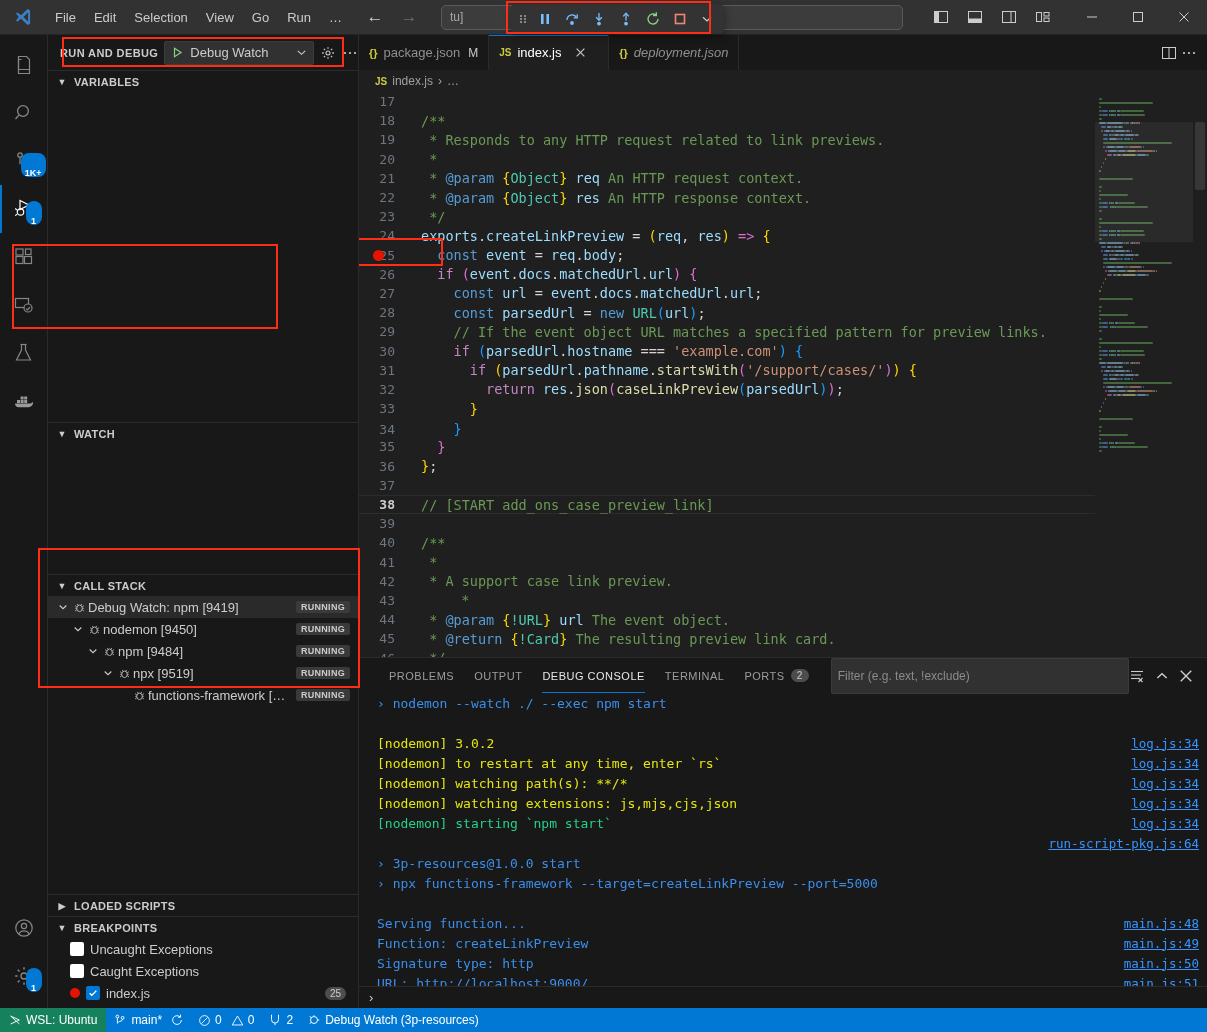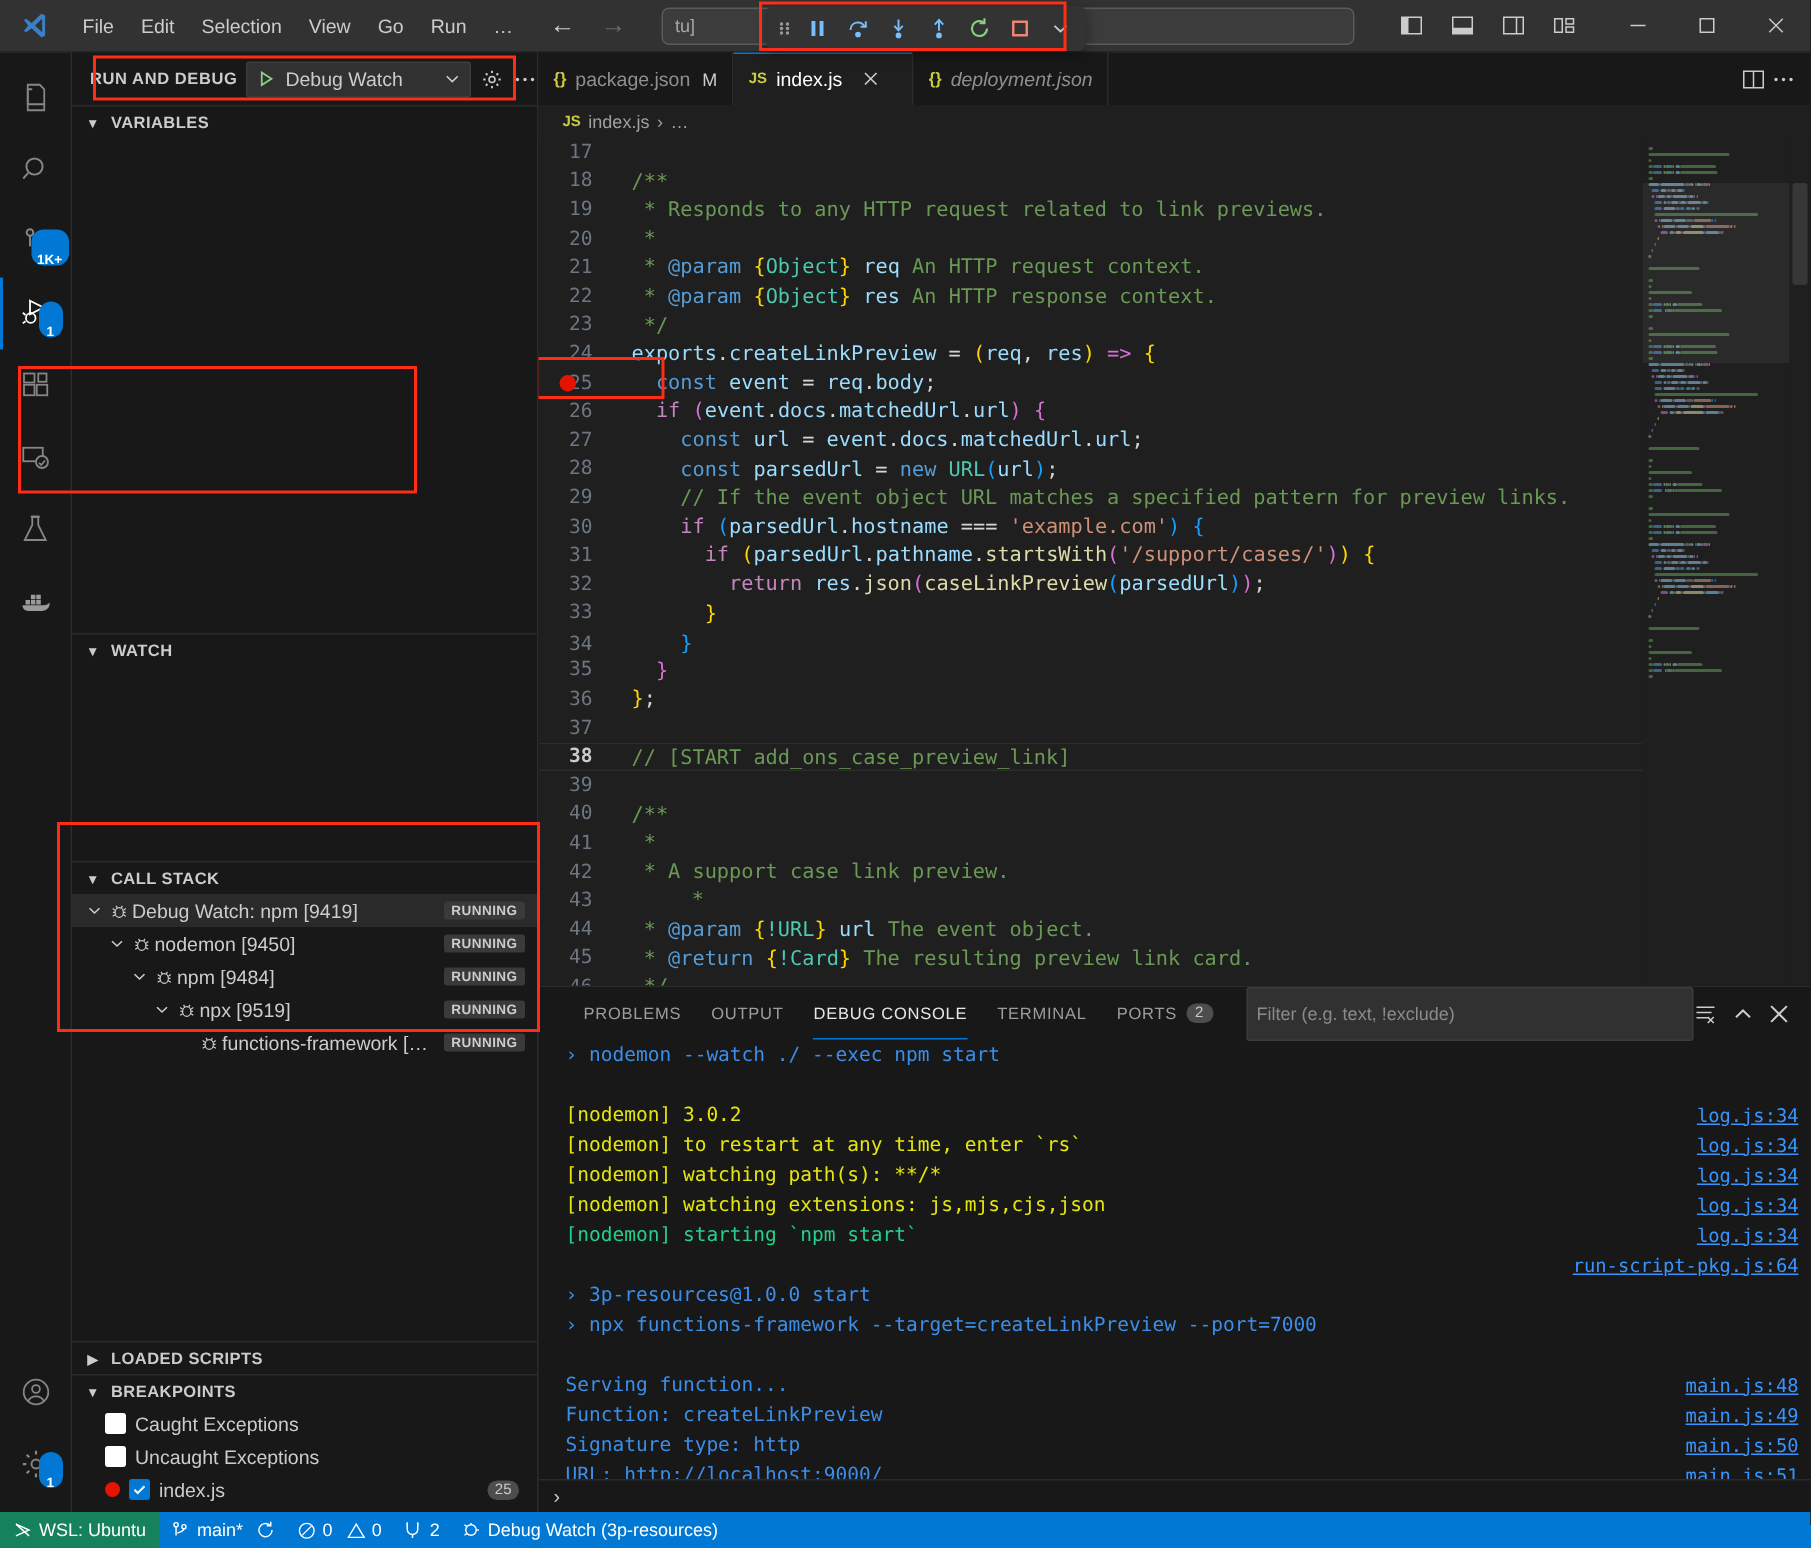"› npx functions-framework" span.con-text { text: 7000 -> 5000 }
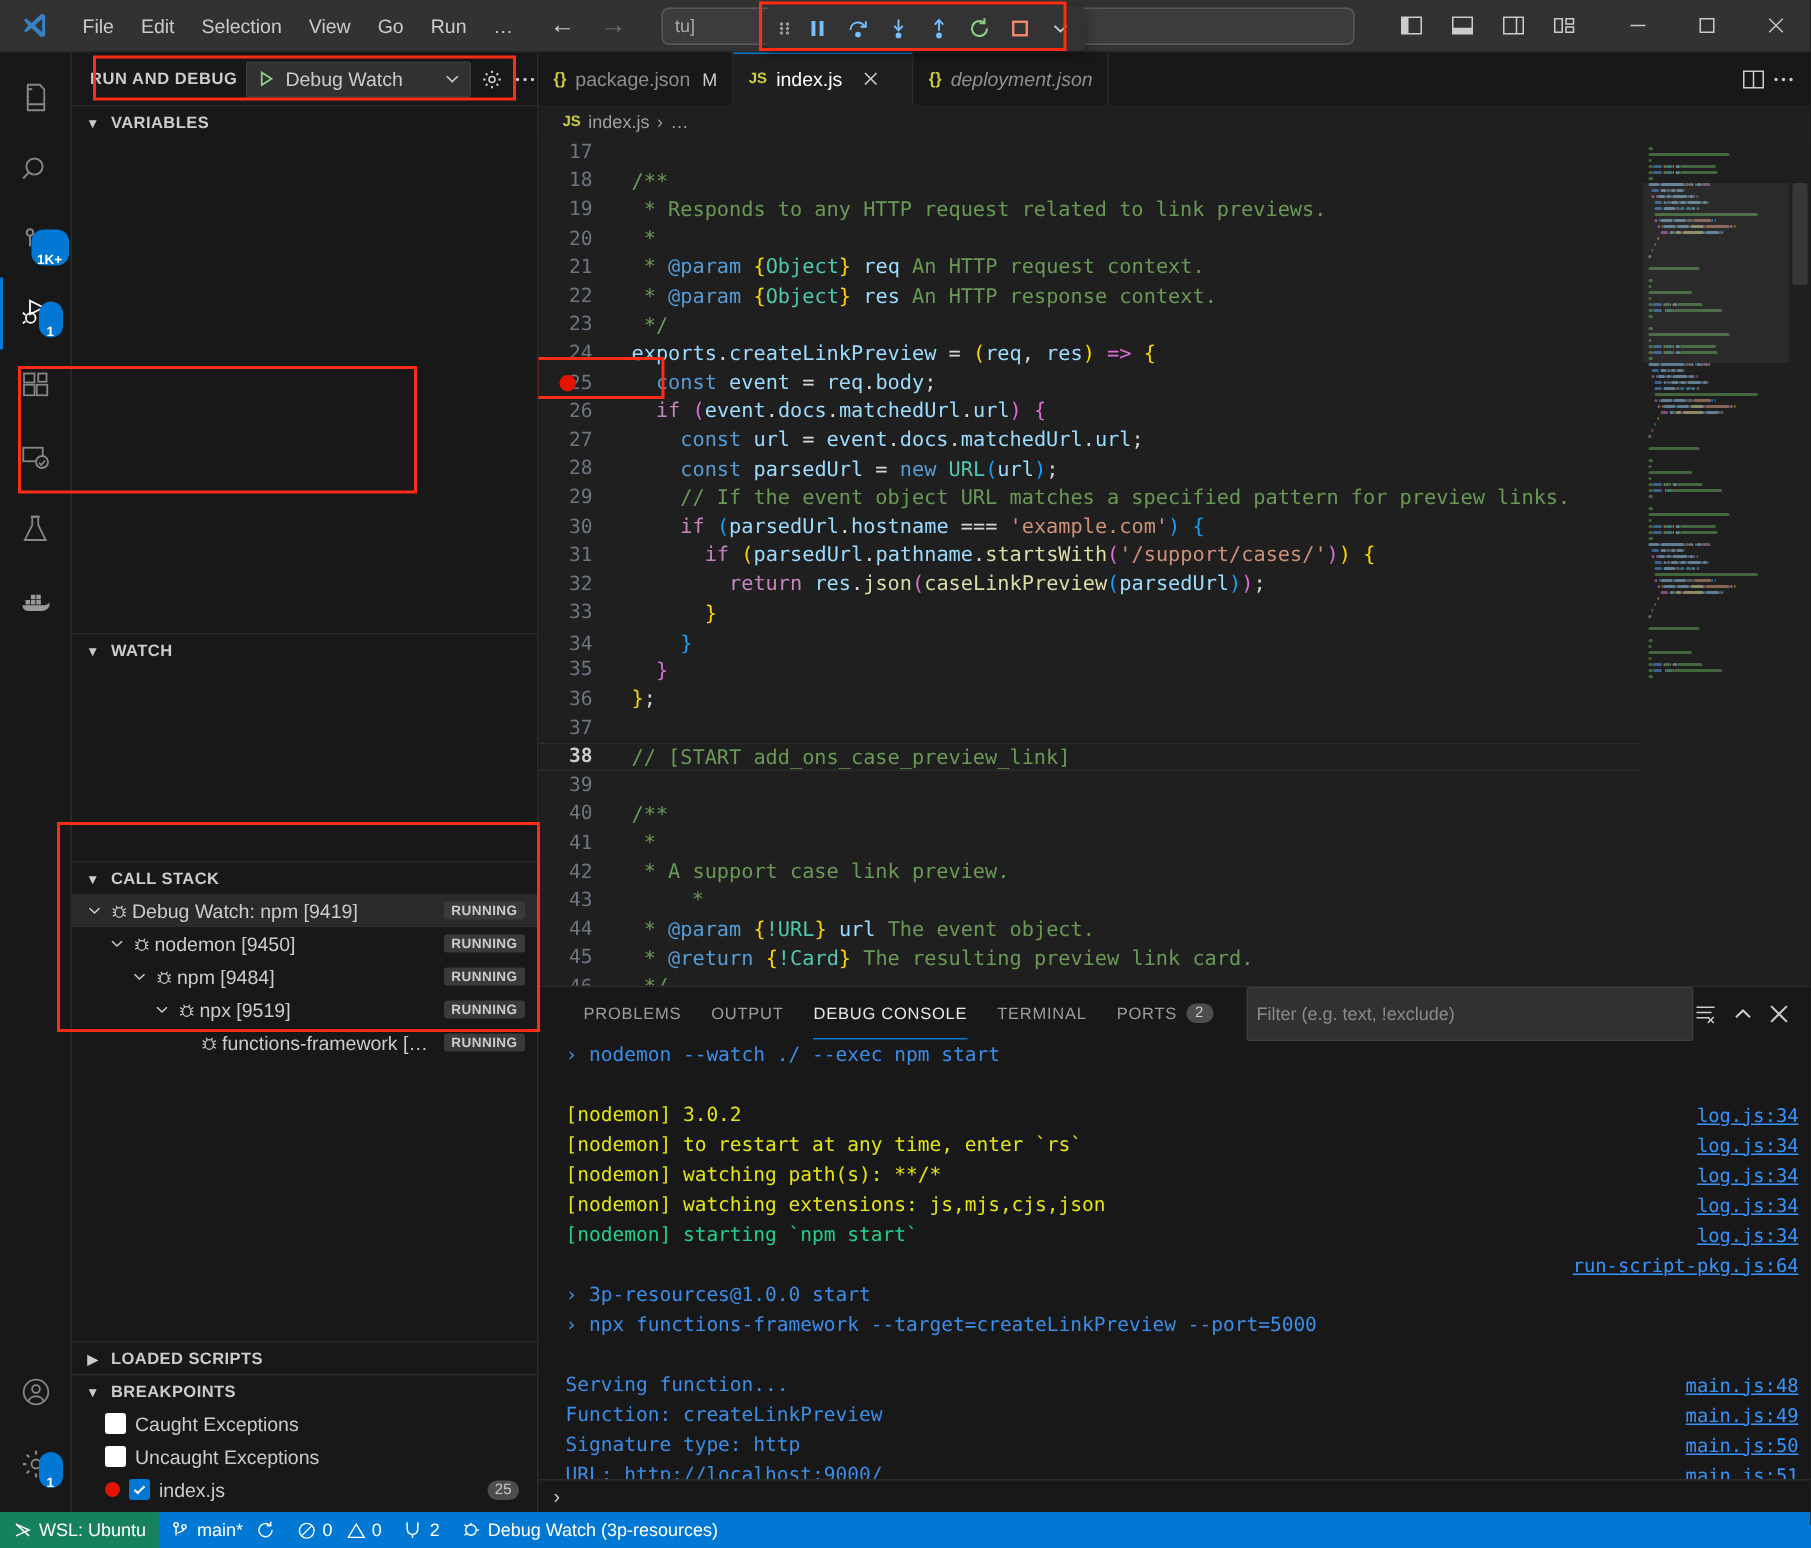"Caught Exceptions" div.bp-row { order: before "Uncaught Exceptions" -> after "Uncaught Exceptions" }
